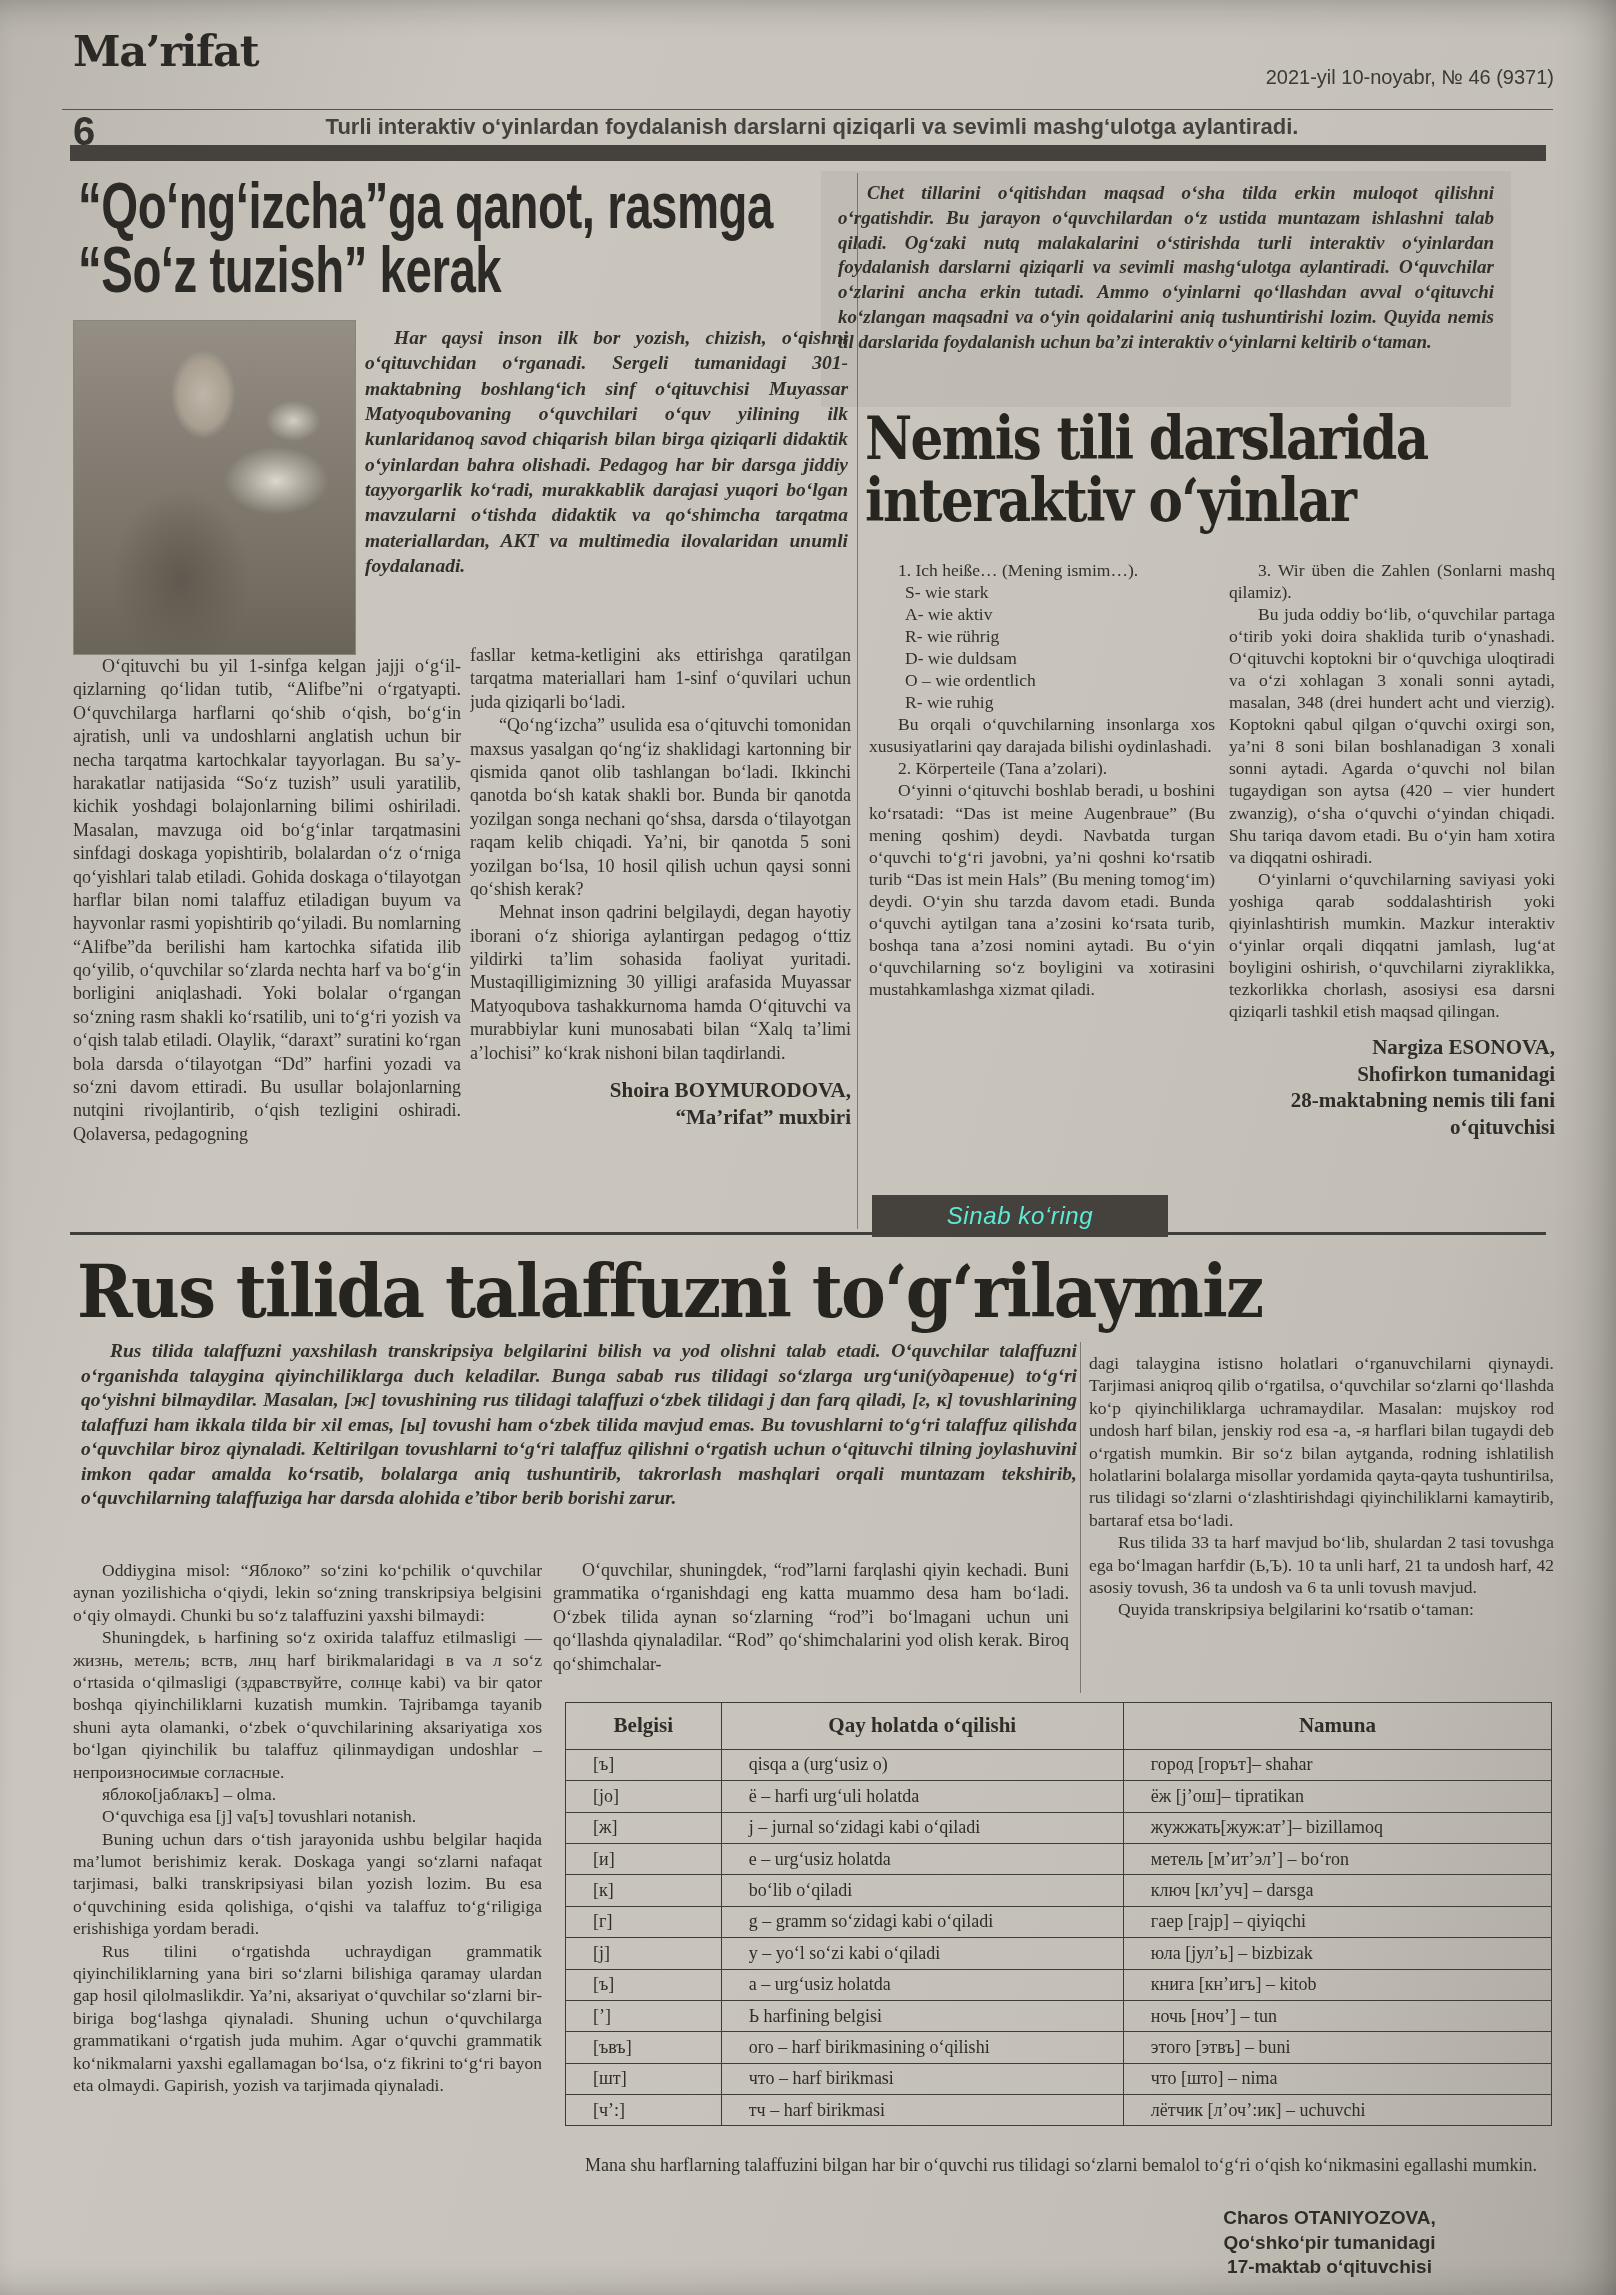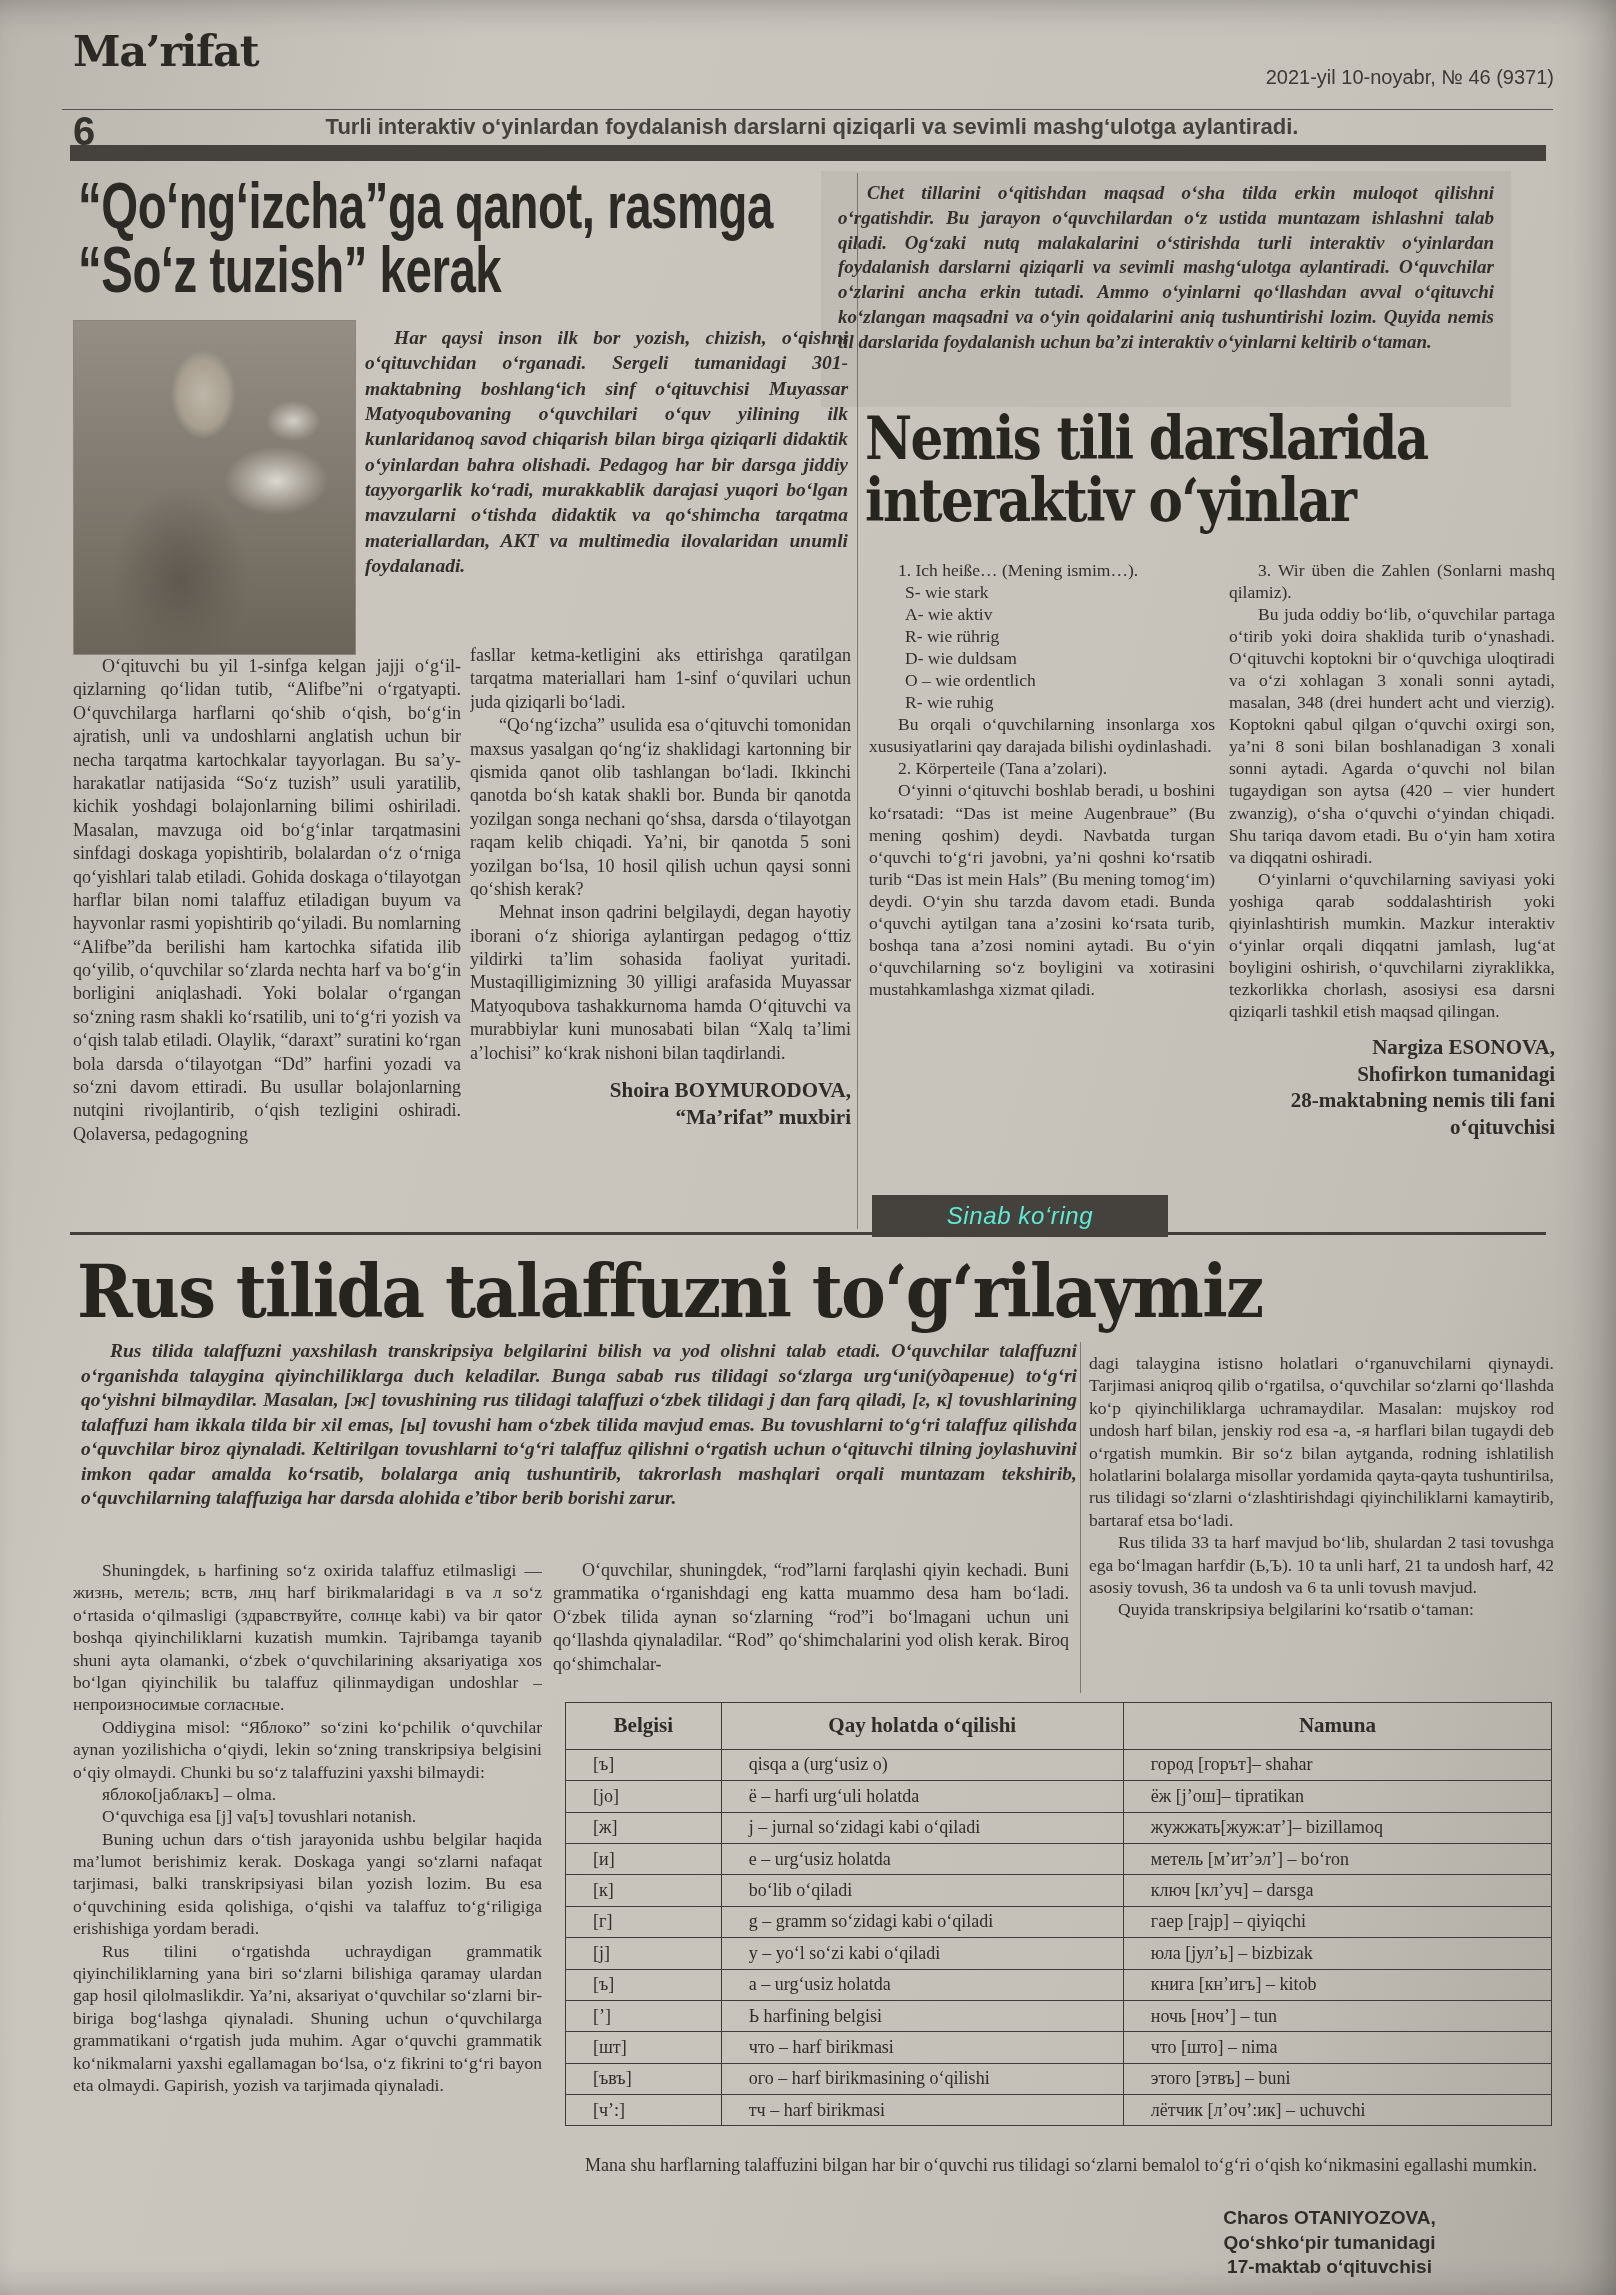"Shuningdek, ь harfining so‘z oxirida" p { order: before "Oddiygina misol: “Яблоко” so‘zini" -> after "Oddiygina misol: “Яблоко” so‘zini" }
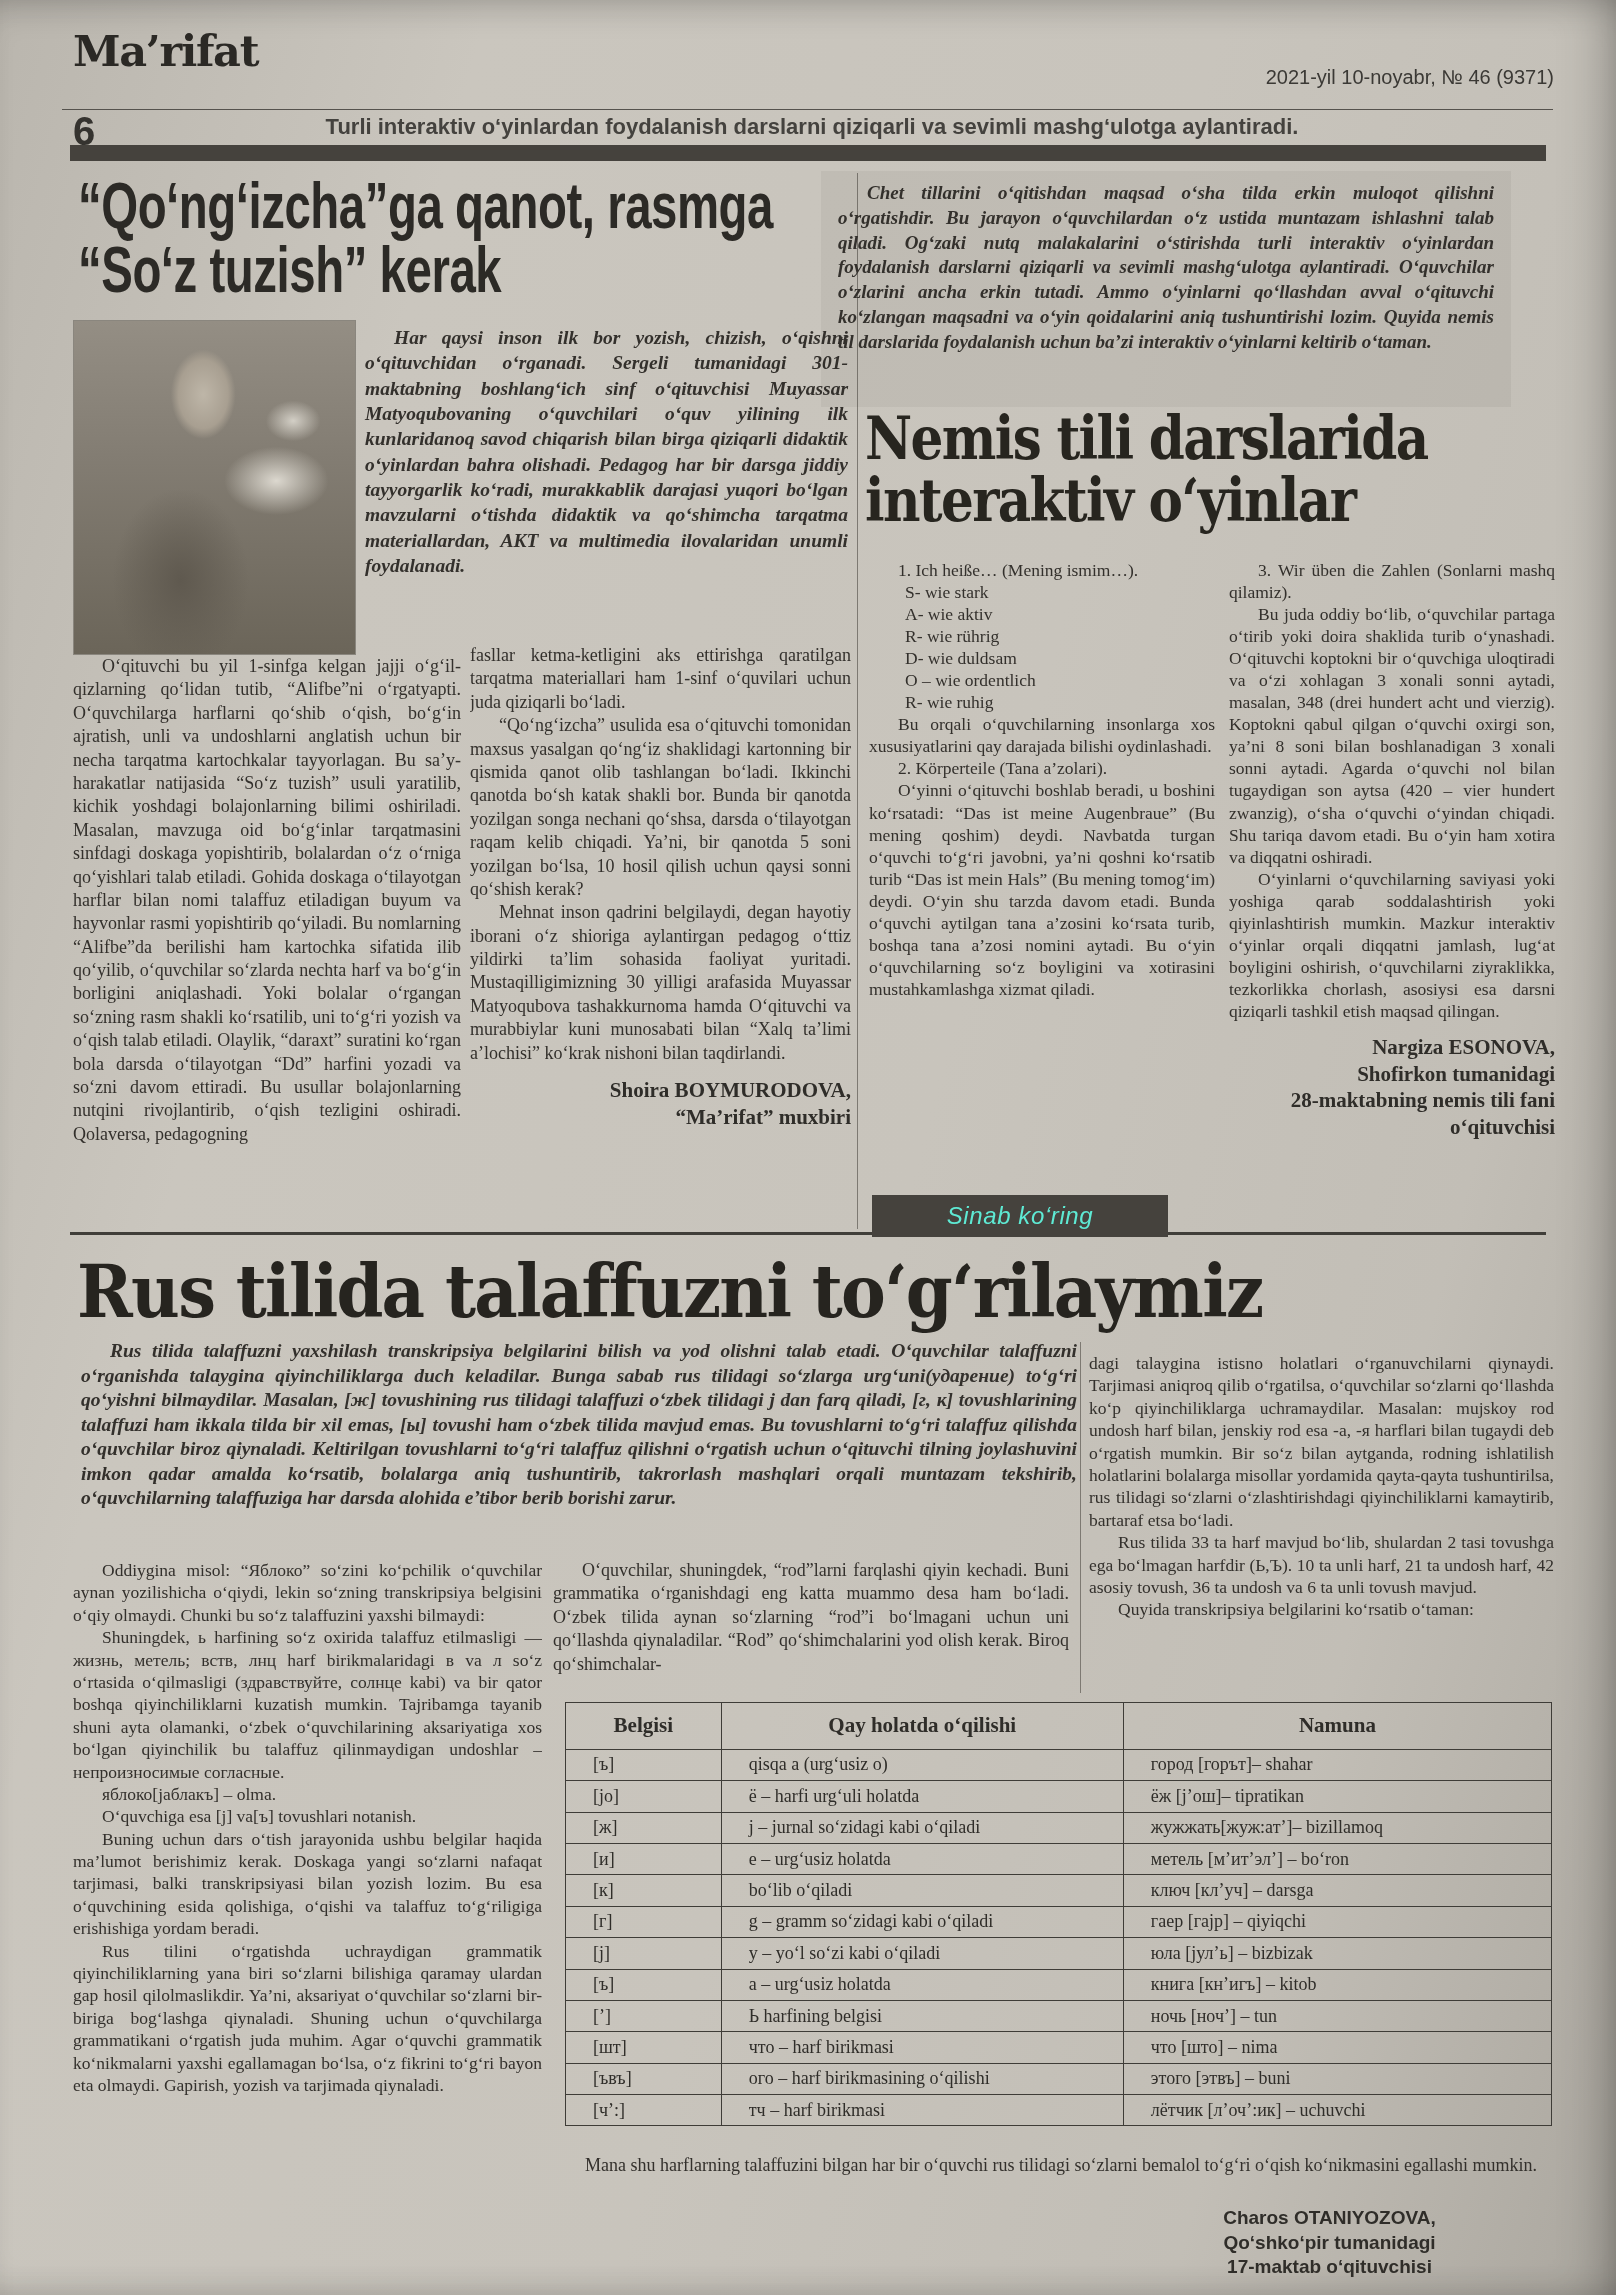"[шт]" tr { order: before "[ъвъ]" -> after "[ъвъ]" }
